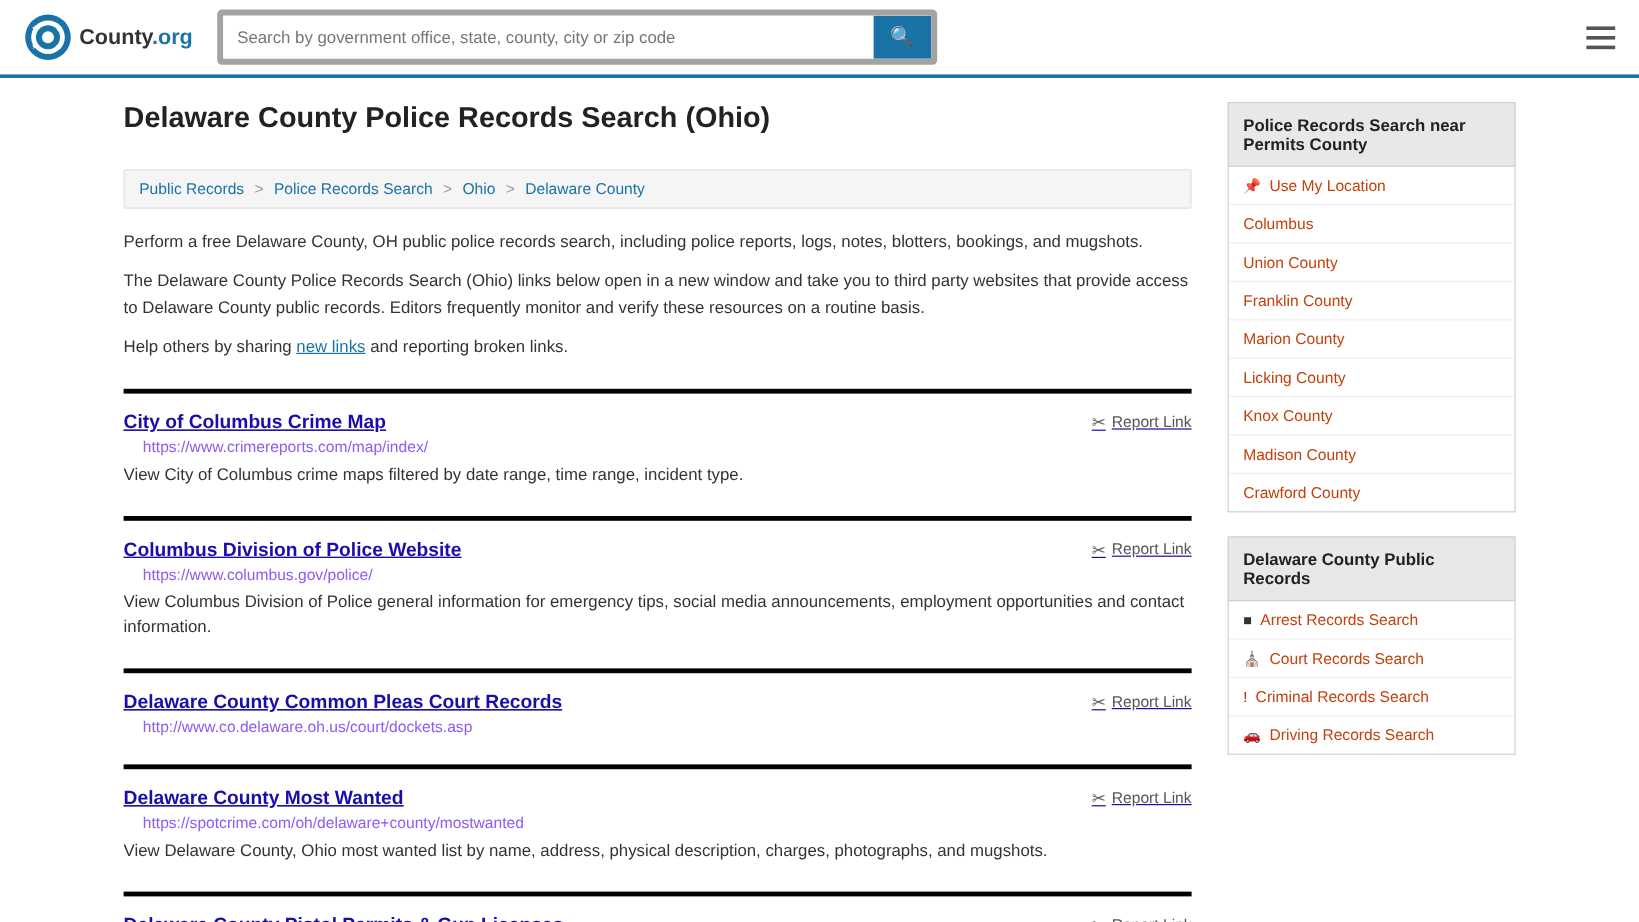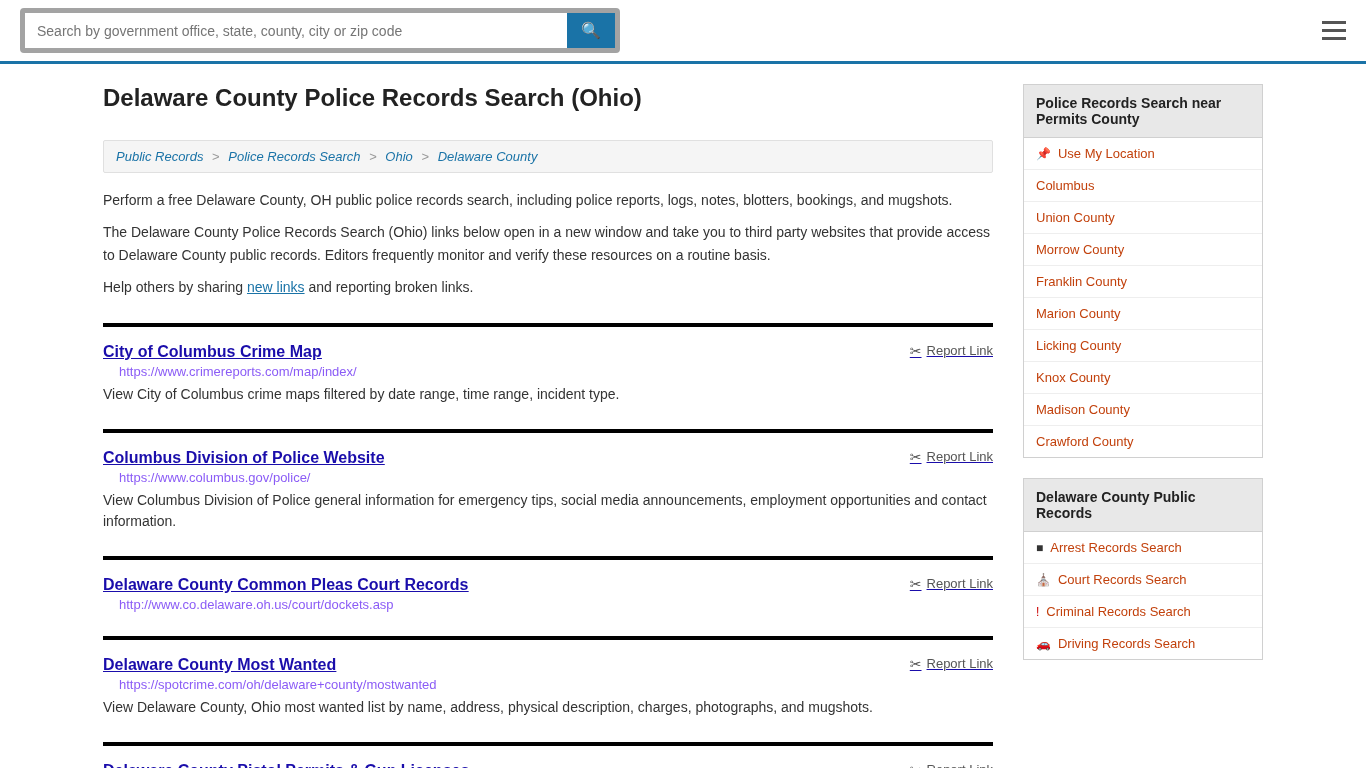"County.org" div.logo-area { html: none -> <div> <svg> <circle></circle> <circle></circle> <circle></circle> <circle></circle> <text>★</text> <text>★</text> <text>★</text> <text>★</text> </svg> <span> County<span>.org</span> </span> </div> }
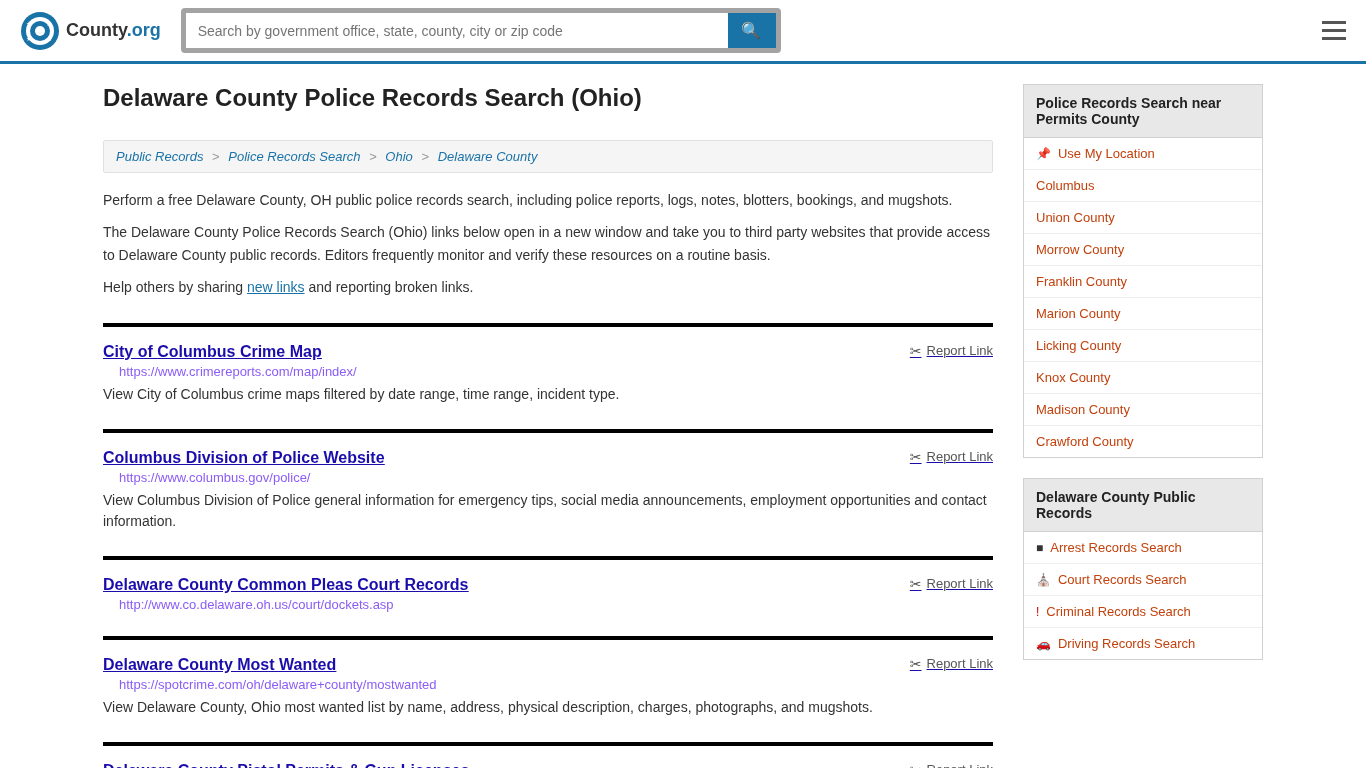"Public Records" .breadcrumb a { font-style: italic -> none }
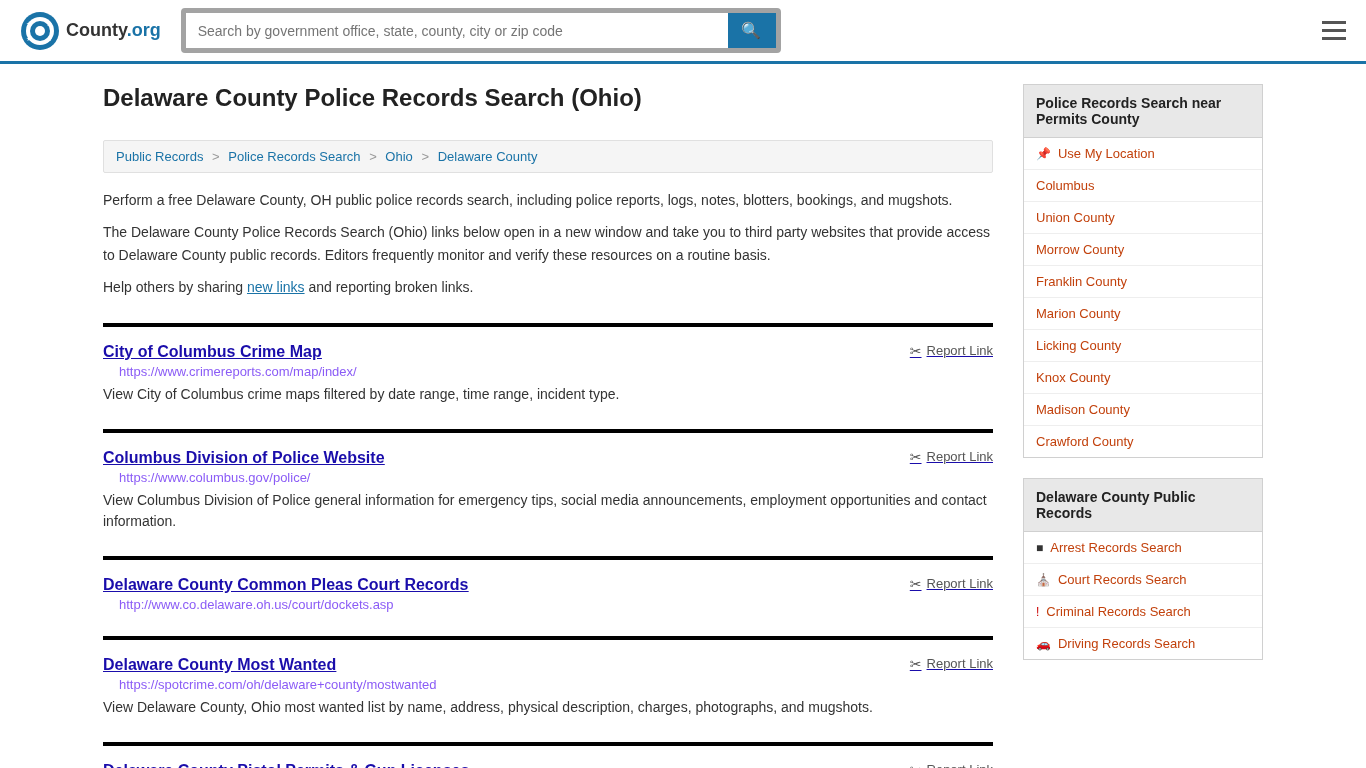"Morrow County" div.sidebar-item { html: <div> <a>Morrow County</a> </div> -> none }
